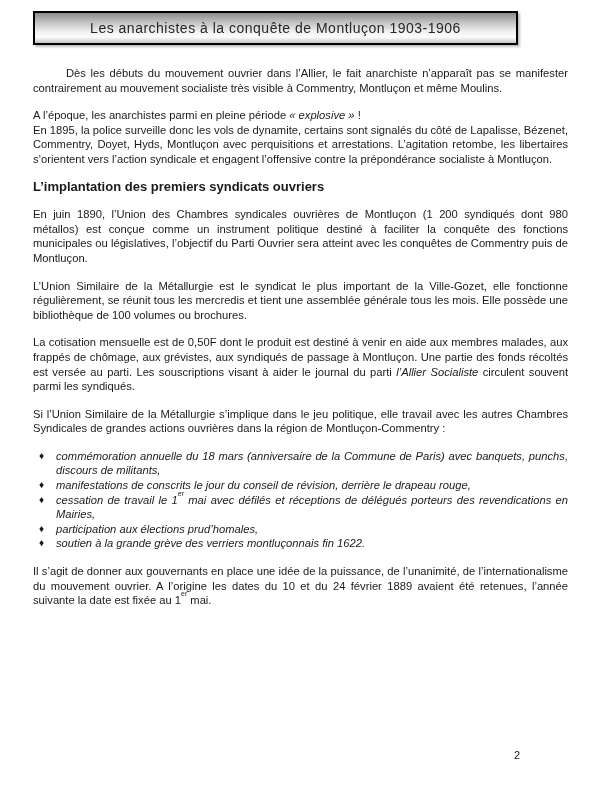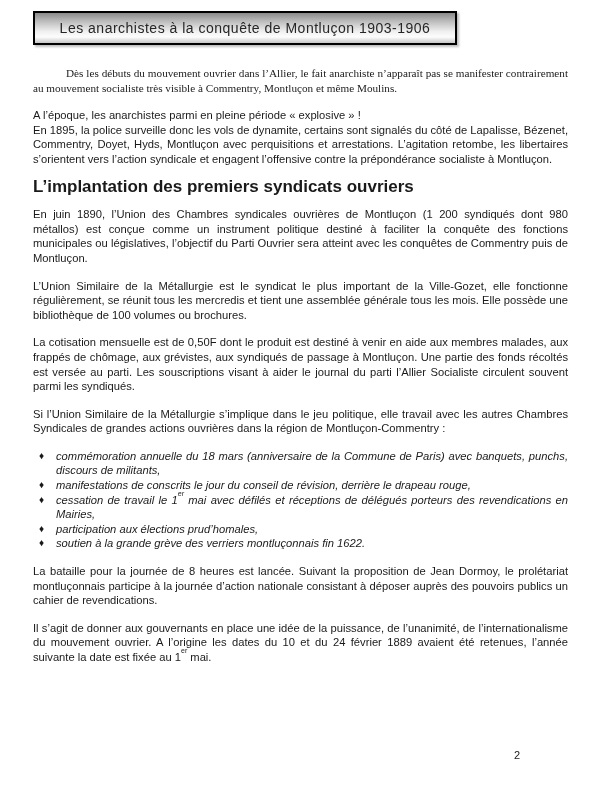"Les anarchistes à la conquête" .title-box { width: 424px -> 485px }
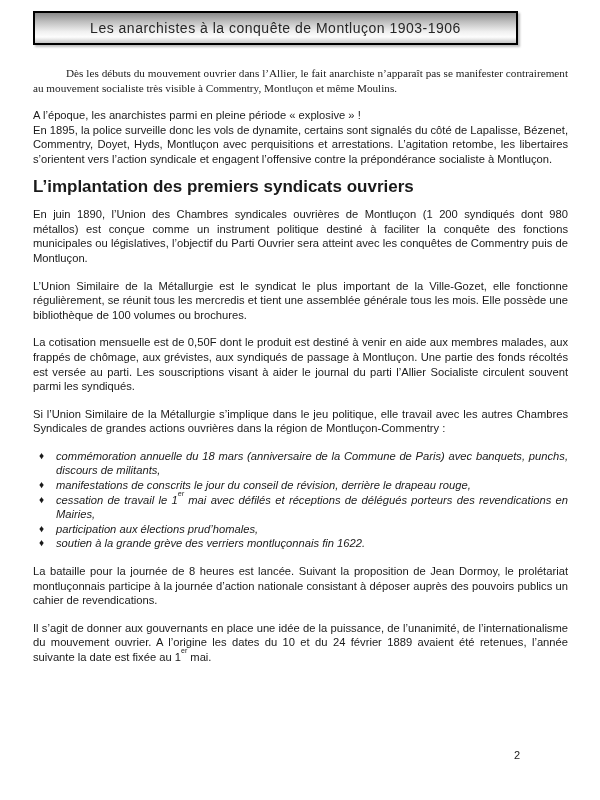"Dès les débuts du mouvement" .content p.indent { font-family: Liberation Serif, serif -> none }
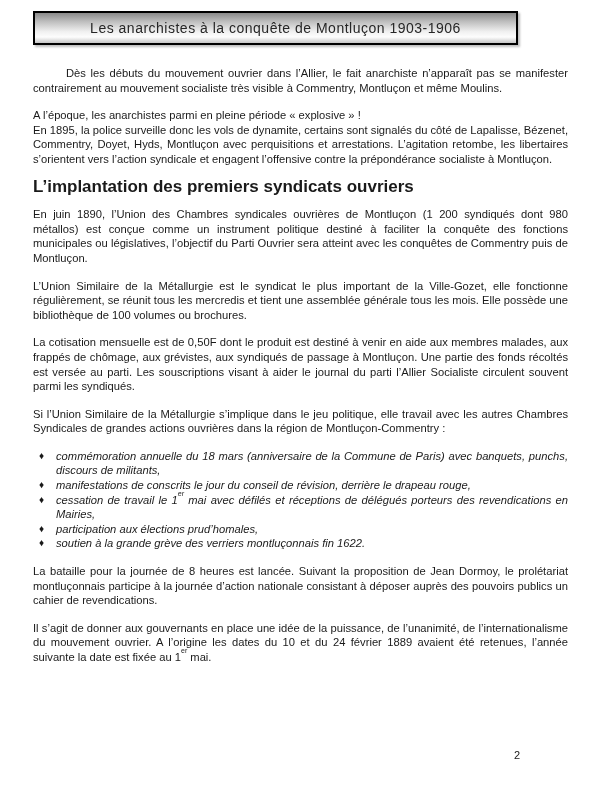"« explosive »" .content .it { font-style: none -> italic }
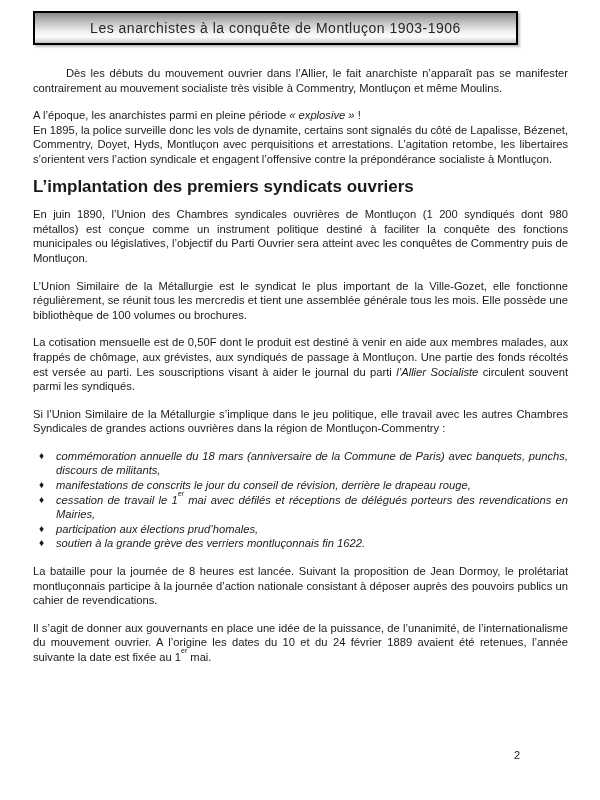"L’implantation des premiers syndicats" .content h2 { font-size: 17px -> 13px }
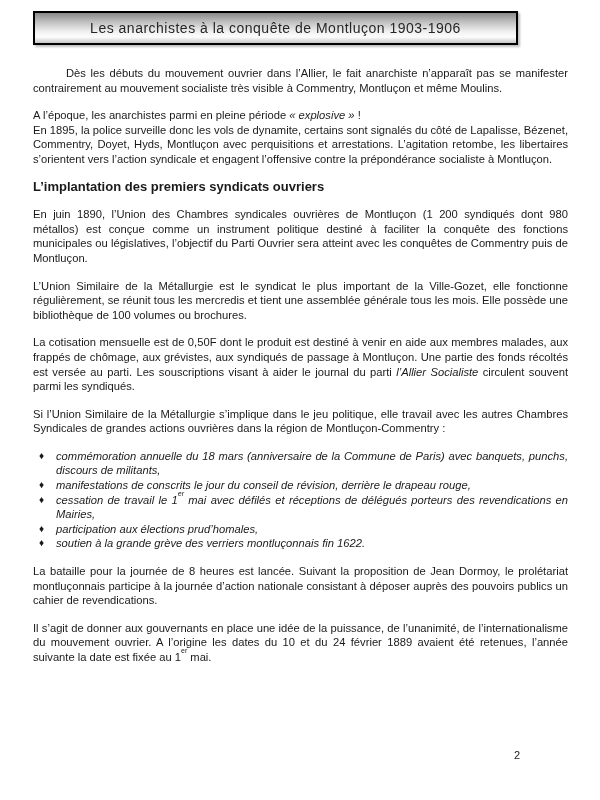"La bataille pour la journée" p { html: <p>La bataille pour la journée de 8 heures est lancée. Suivant la proposition de Jean Dormoy, le prolétariat montluçonnais participe à la journée d’action nationale consistant à déposer auprès des pouvoirs publics un cahier de revendications.</p> -> none }
